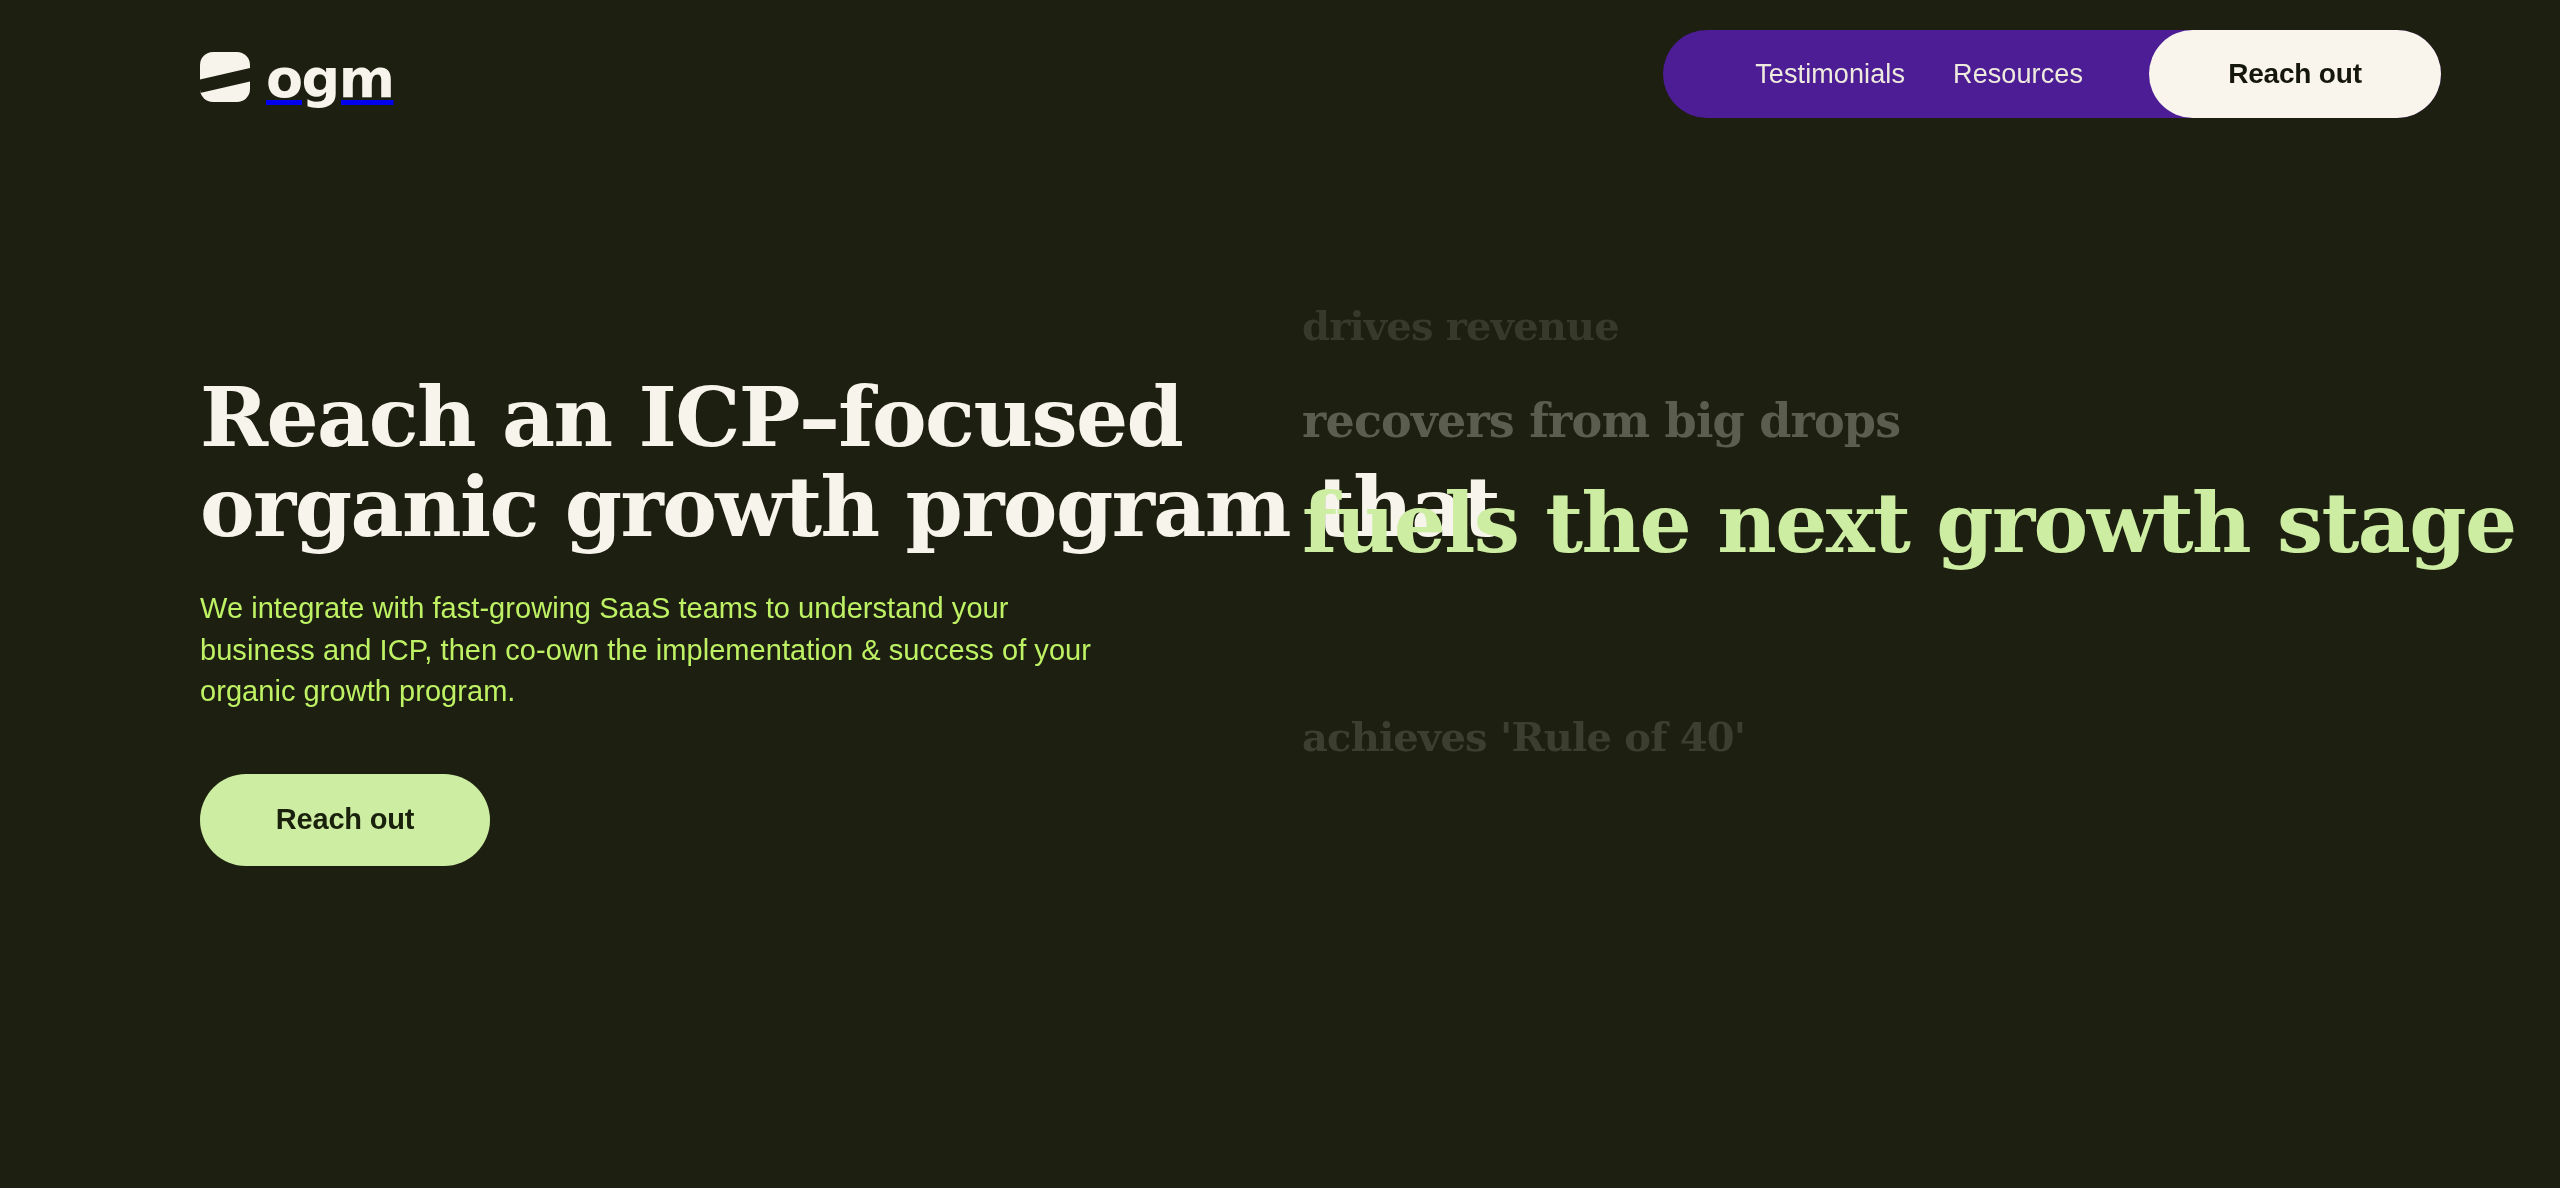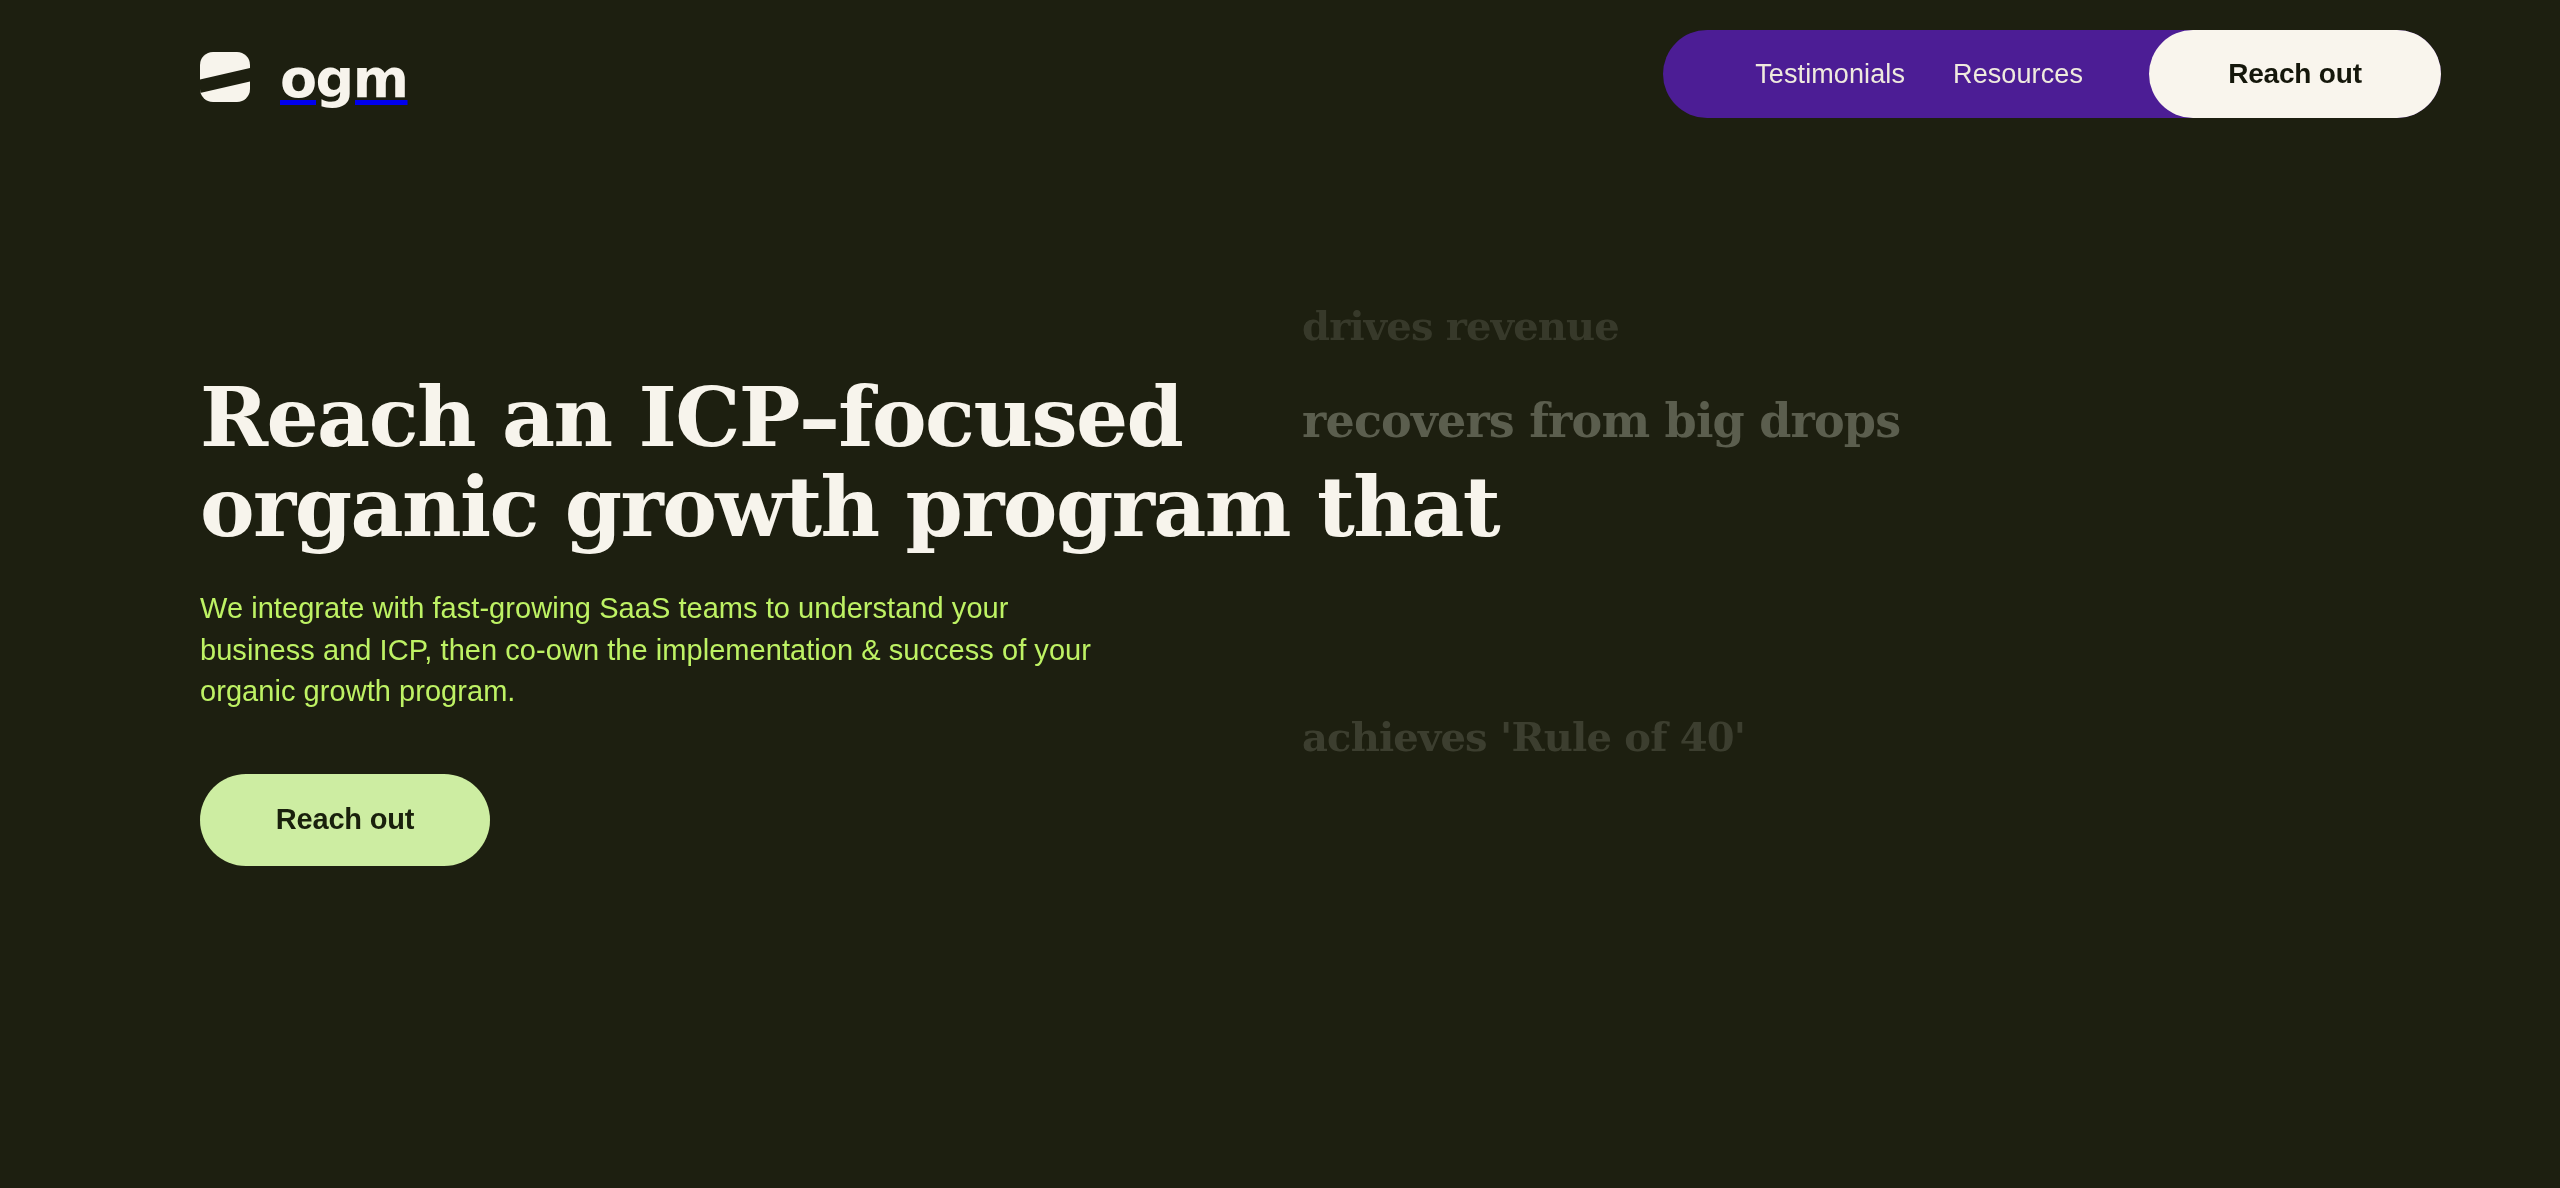"ogm" .logo { gap: 30px -> 16px }
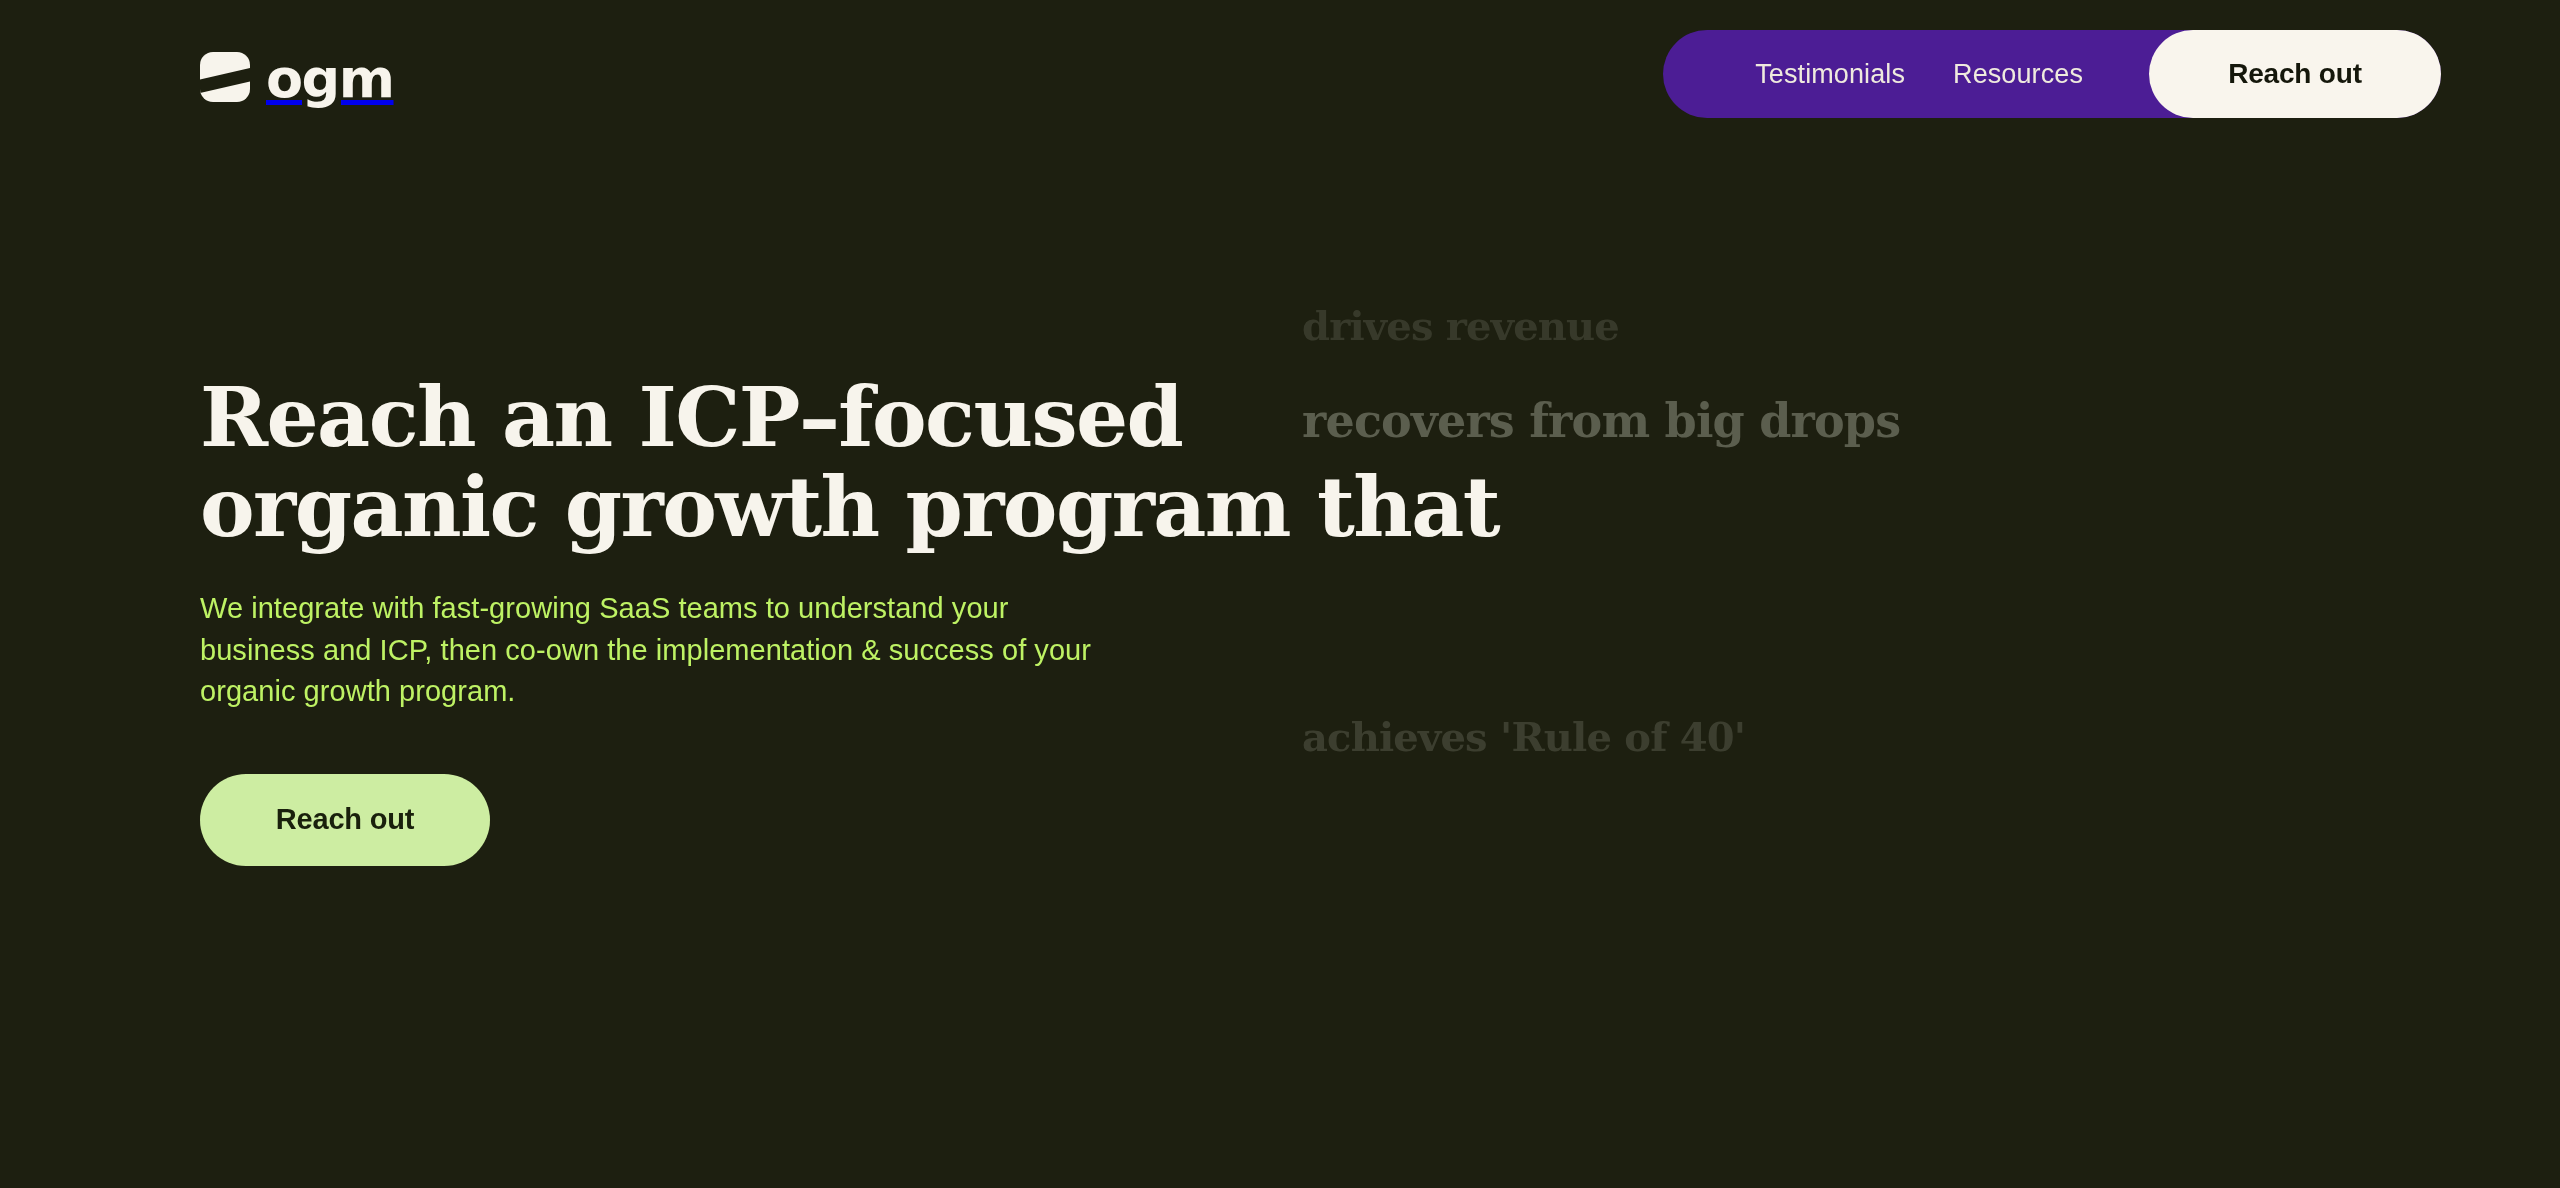"fuels the next growth stage" span.rot-line { html: none -> <span>fuels the next growth stage</span> }
